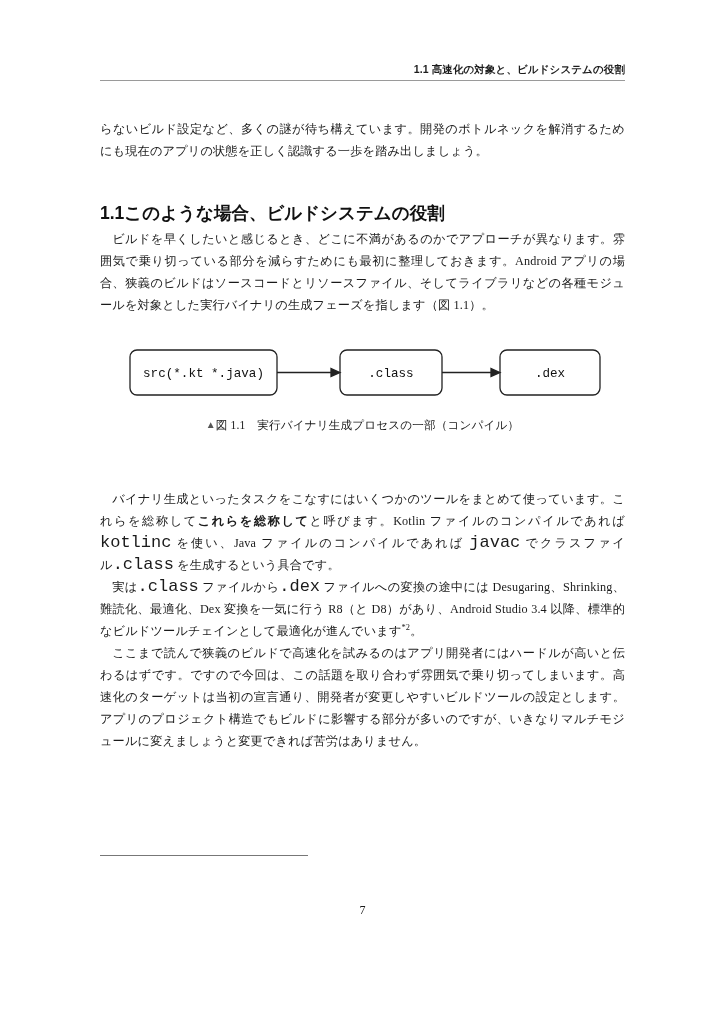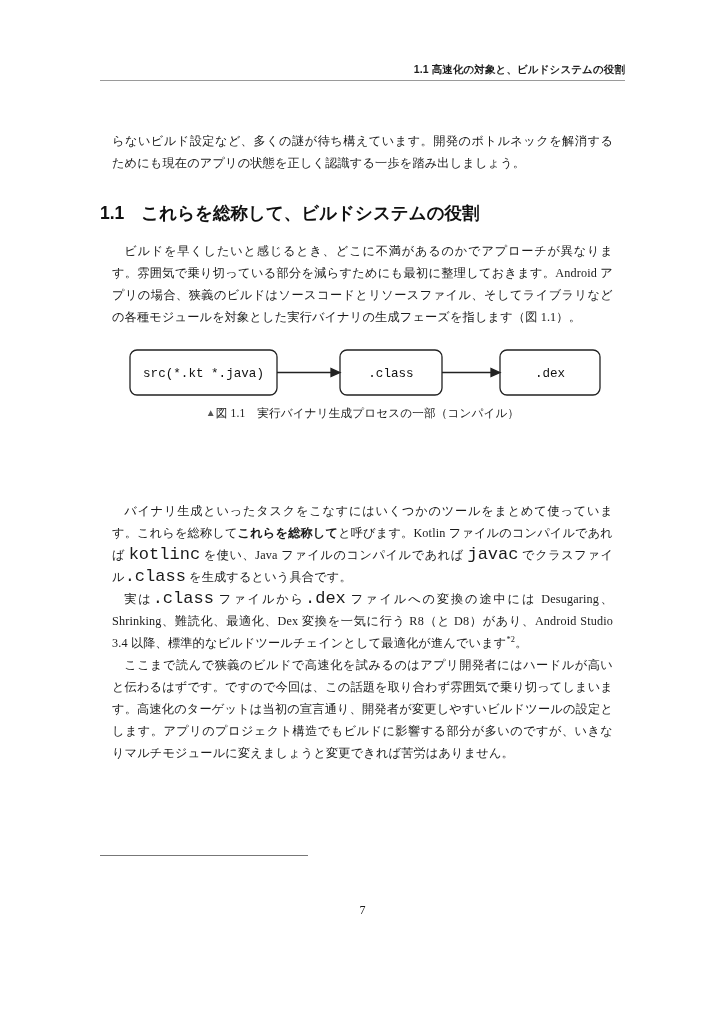"らないビルド設定など、多くの謎が待ち構えています。開発のボトルネックを解消するた" p.para { margin: 12px -> 0 }
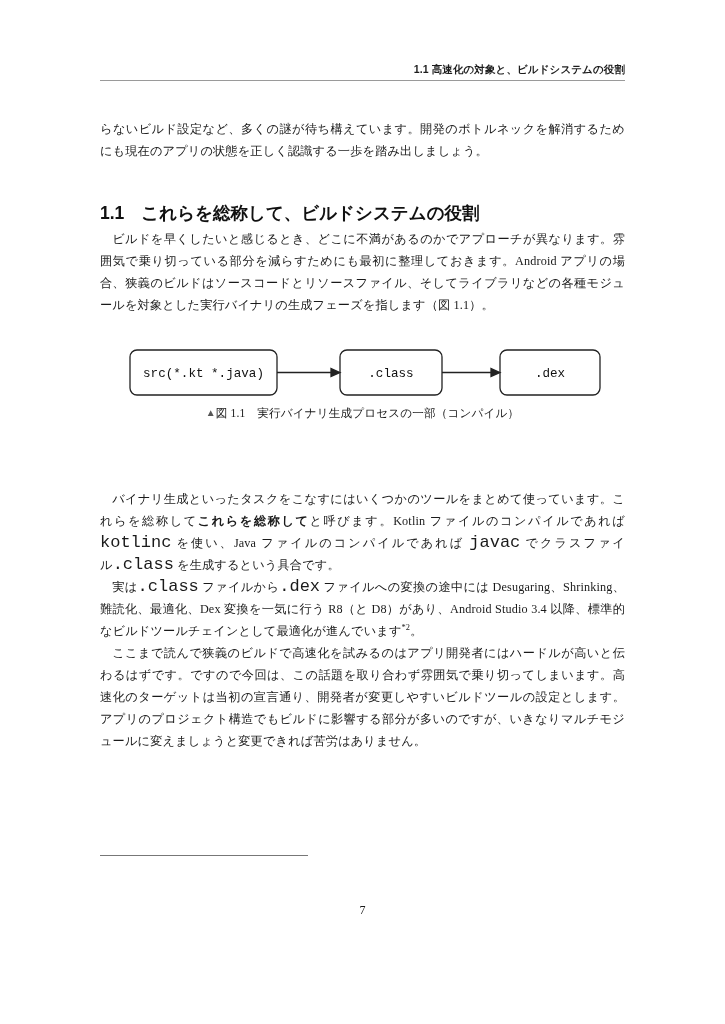"1.1" .section-heading .num { margin-right: 17px -> 0 }
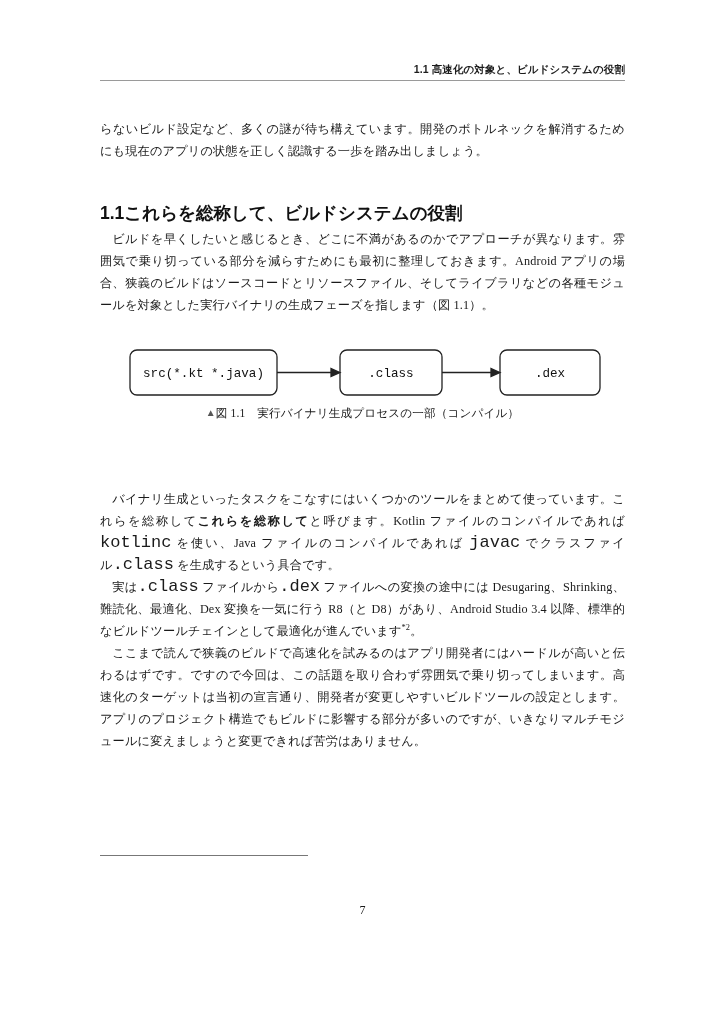"これらを総称して、ビルドシステムの役割" span { text: れらを総称して -> のような場合 }
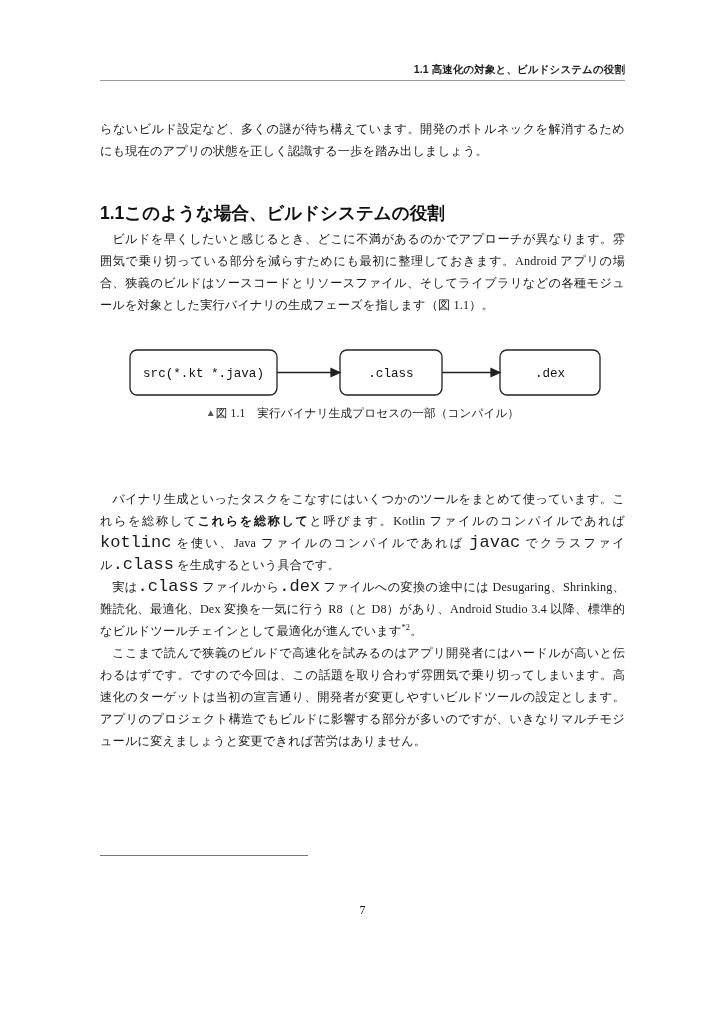"▲図 1.1 実行バイナリ生成プロセスの一部（コンパイル）" .figure-caption { top: 404px -> 416px }
